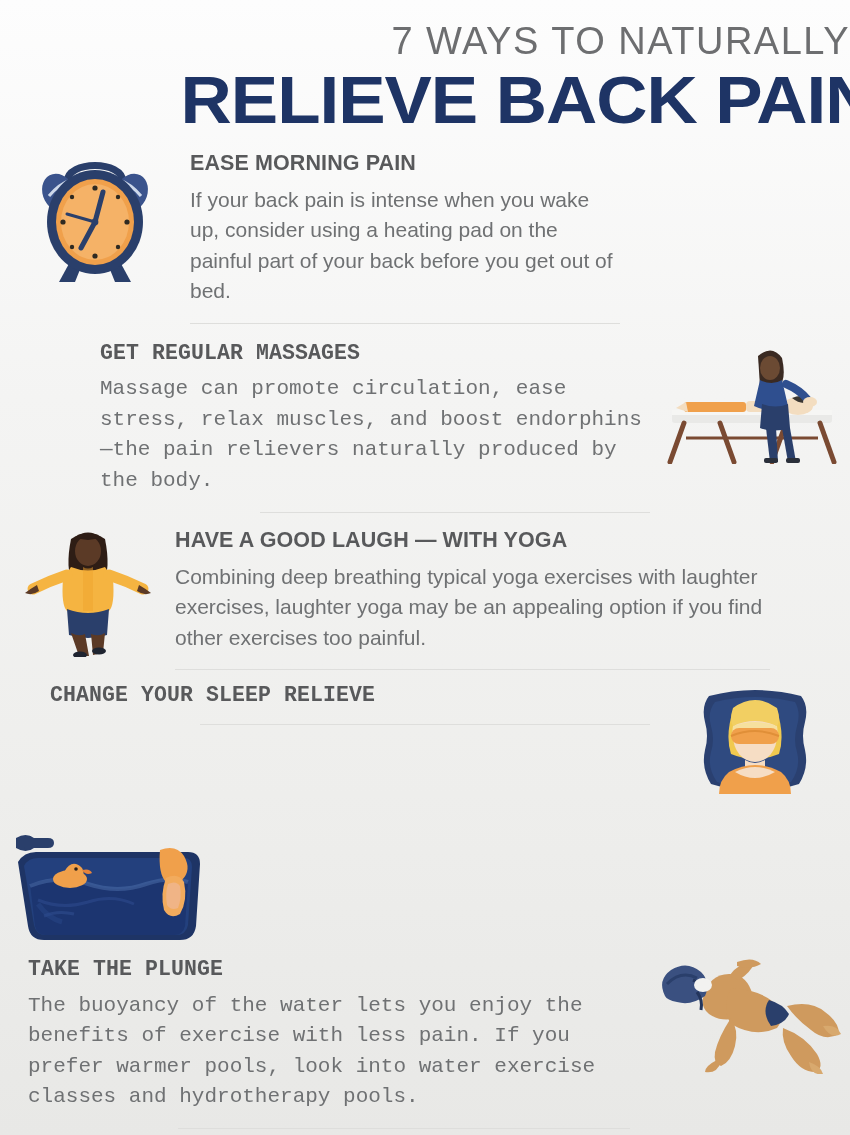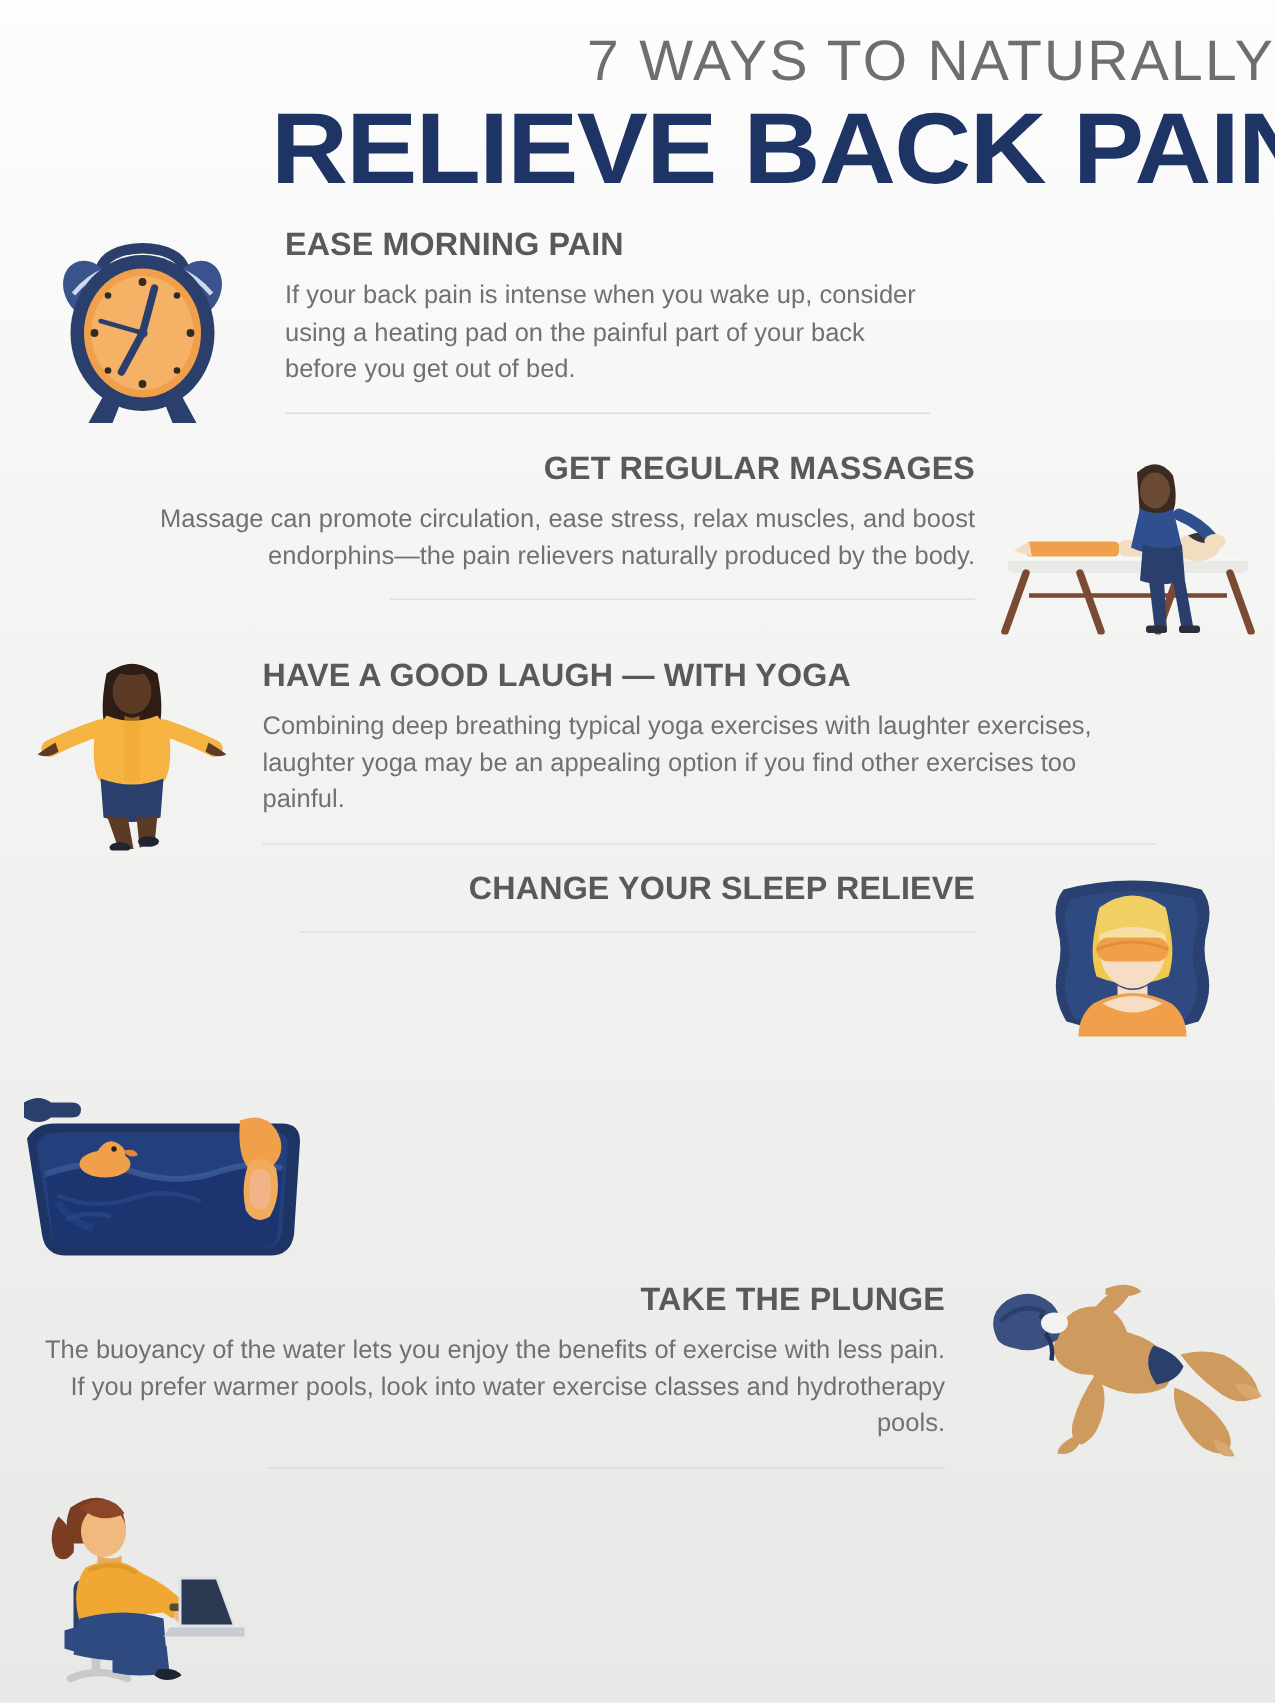"If your back pain is" .copy p { font-size: 17px -> 21px }
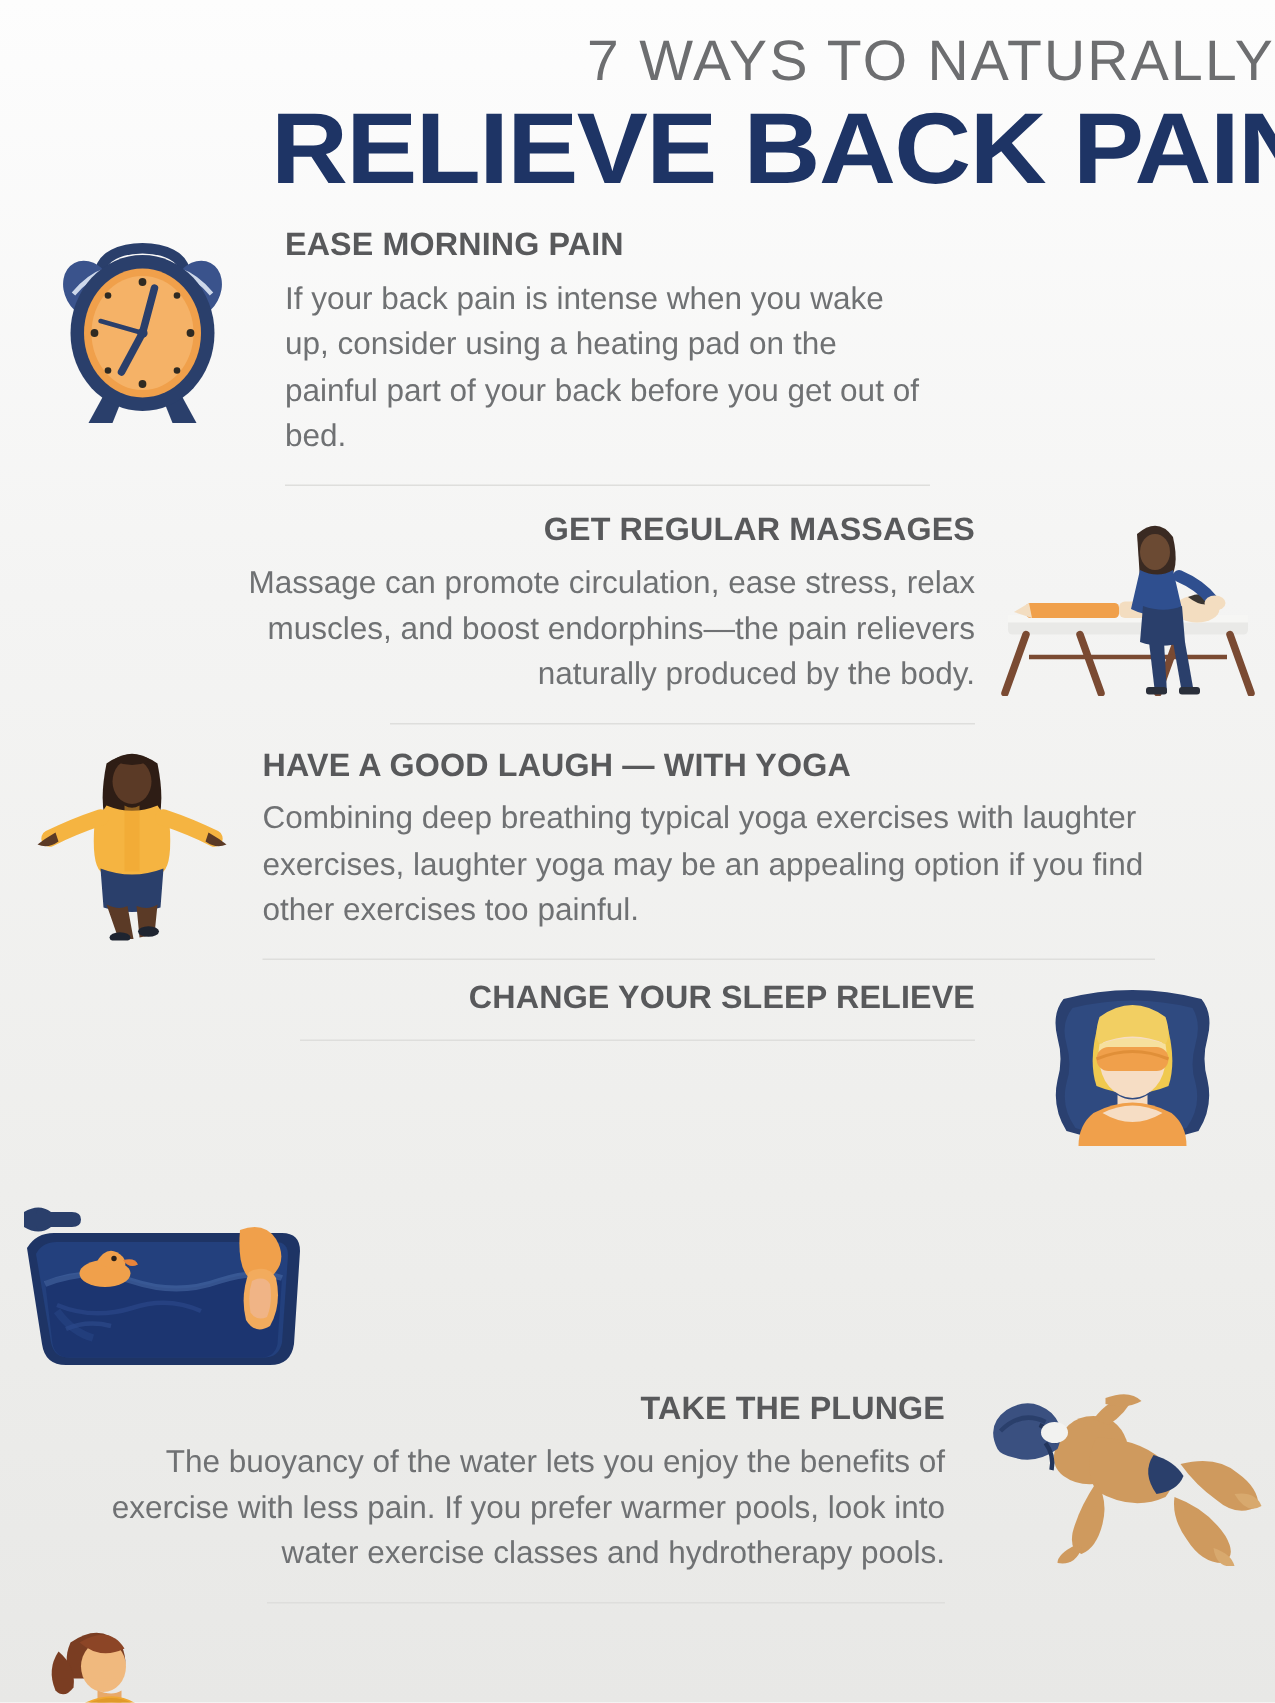"GET REGULAR MASSAGES" .align-right { font-family: none -> Liberation Mono, monospace; text-align: right -> none }
